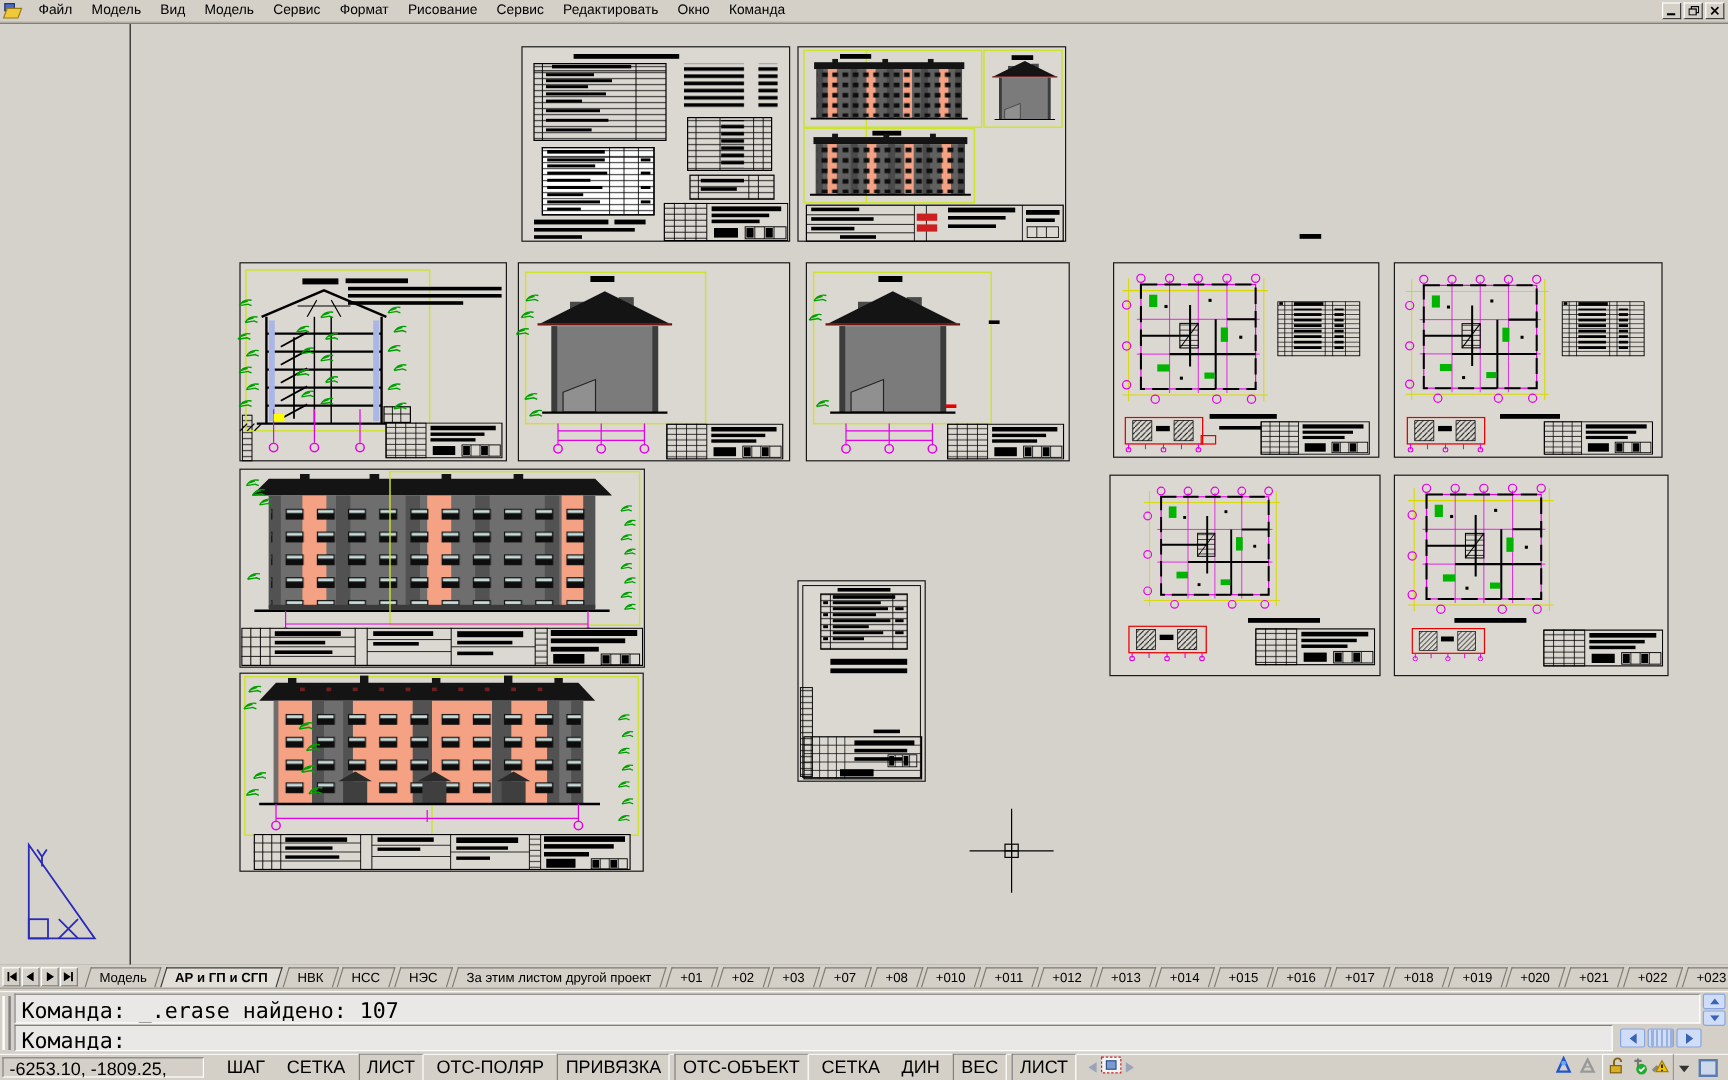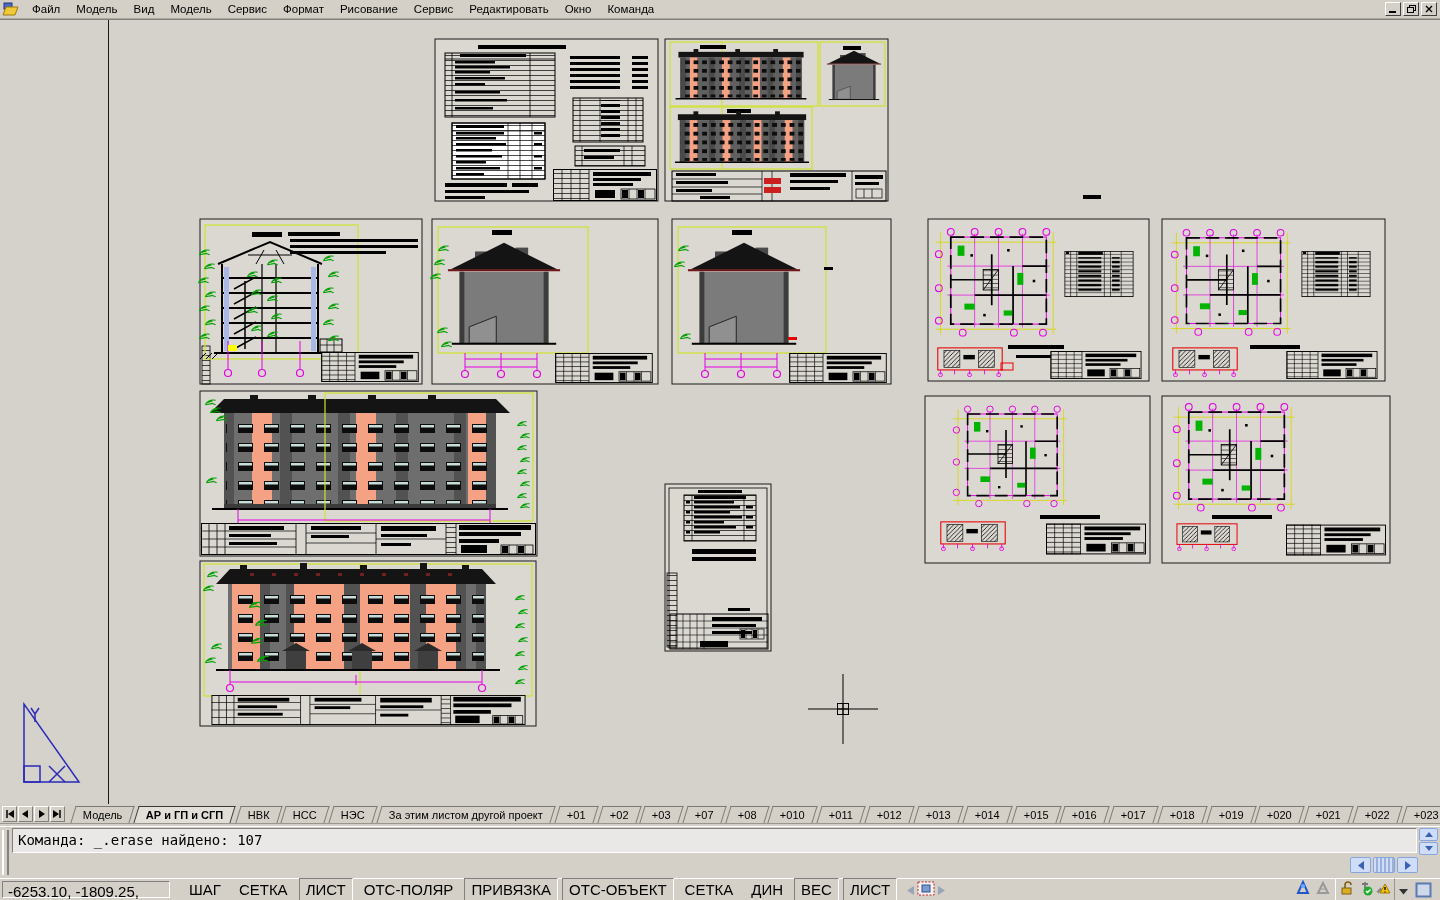"Команда: _.erase найдено: 107" .cmdwin { font-size: 14px -> 18px }
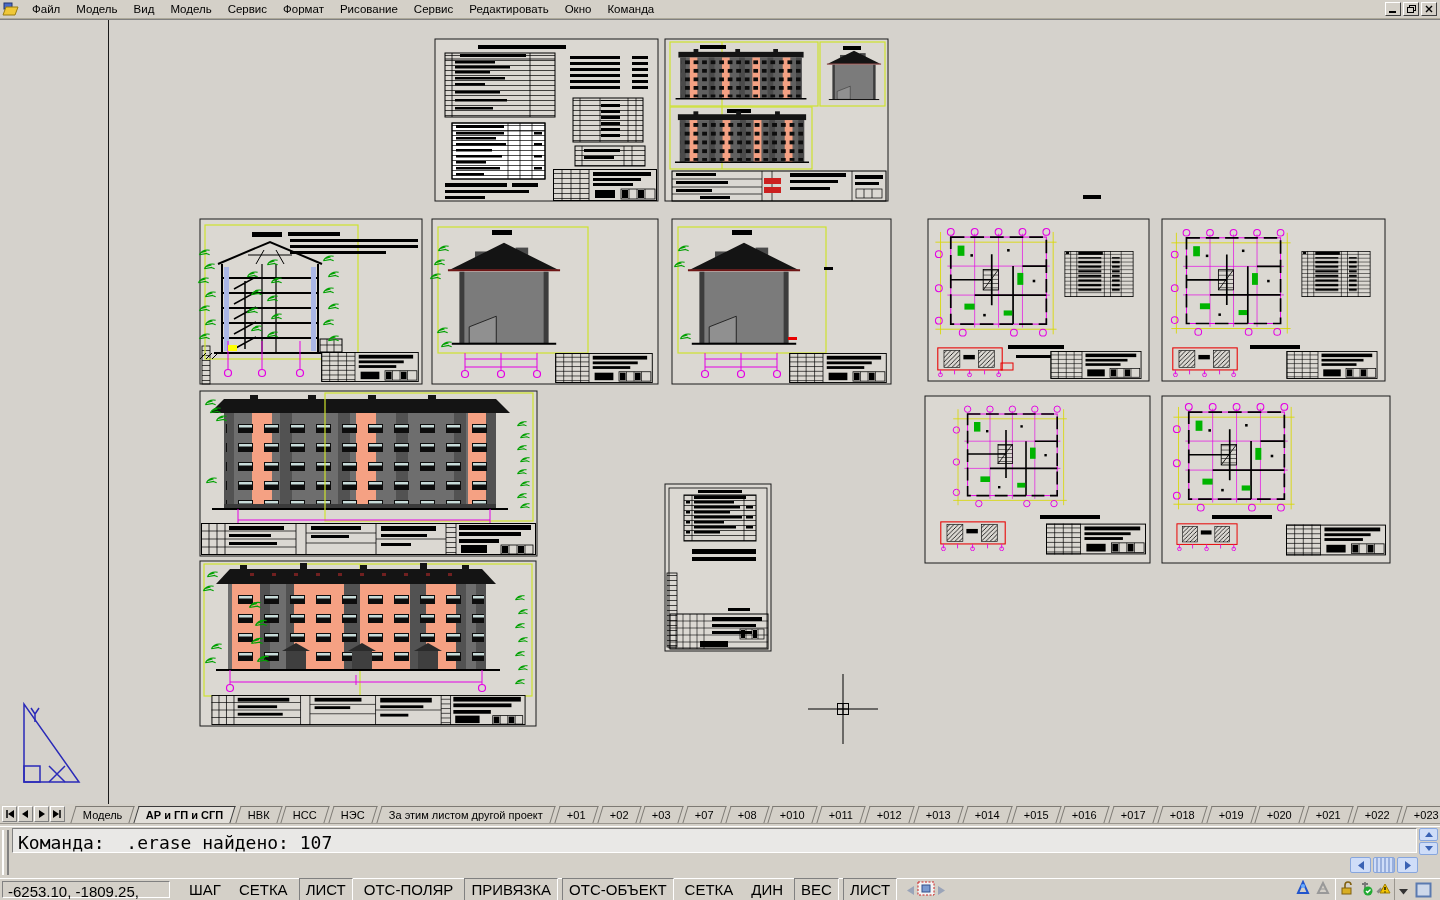"Команда:" div.cmdprompt { html: none -> <div> <span>Команда:</span> </div> }
